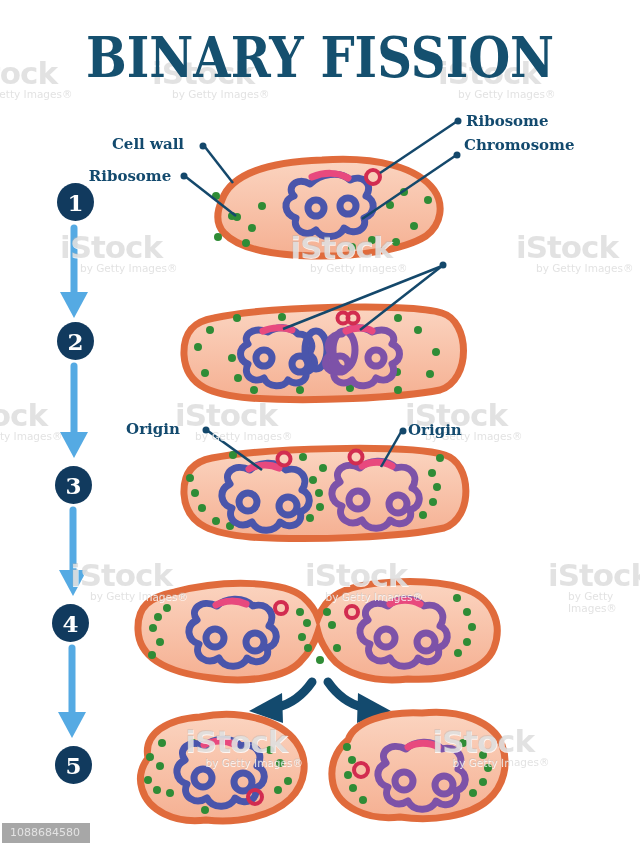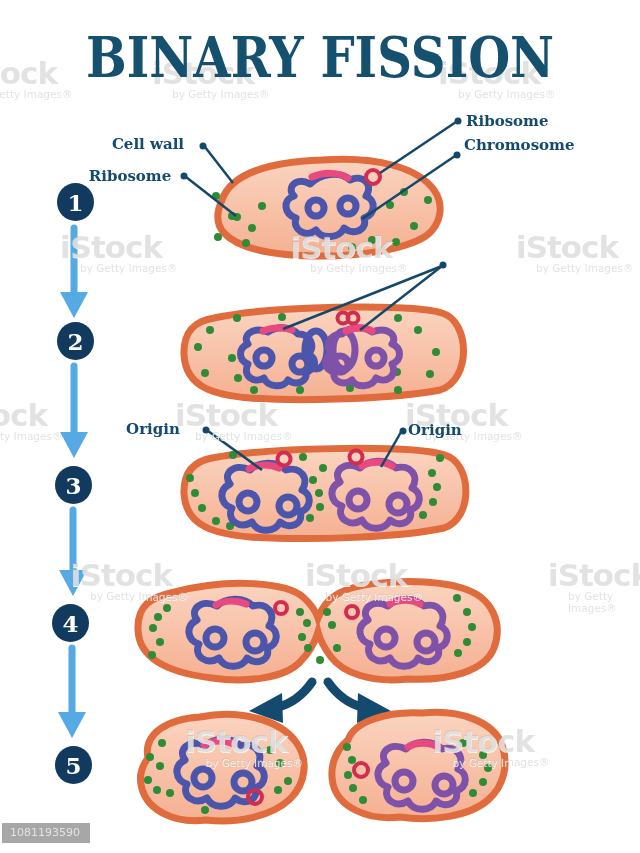"1081193590" div.idbadge { text: 1081193590 -> 1088684580 }
